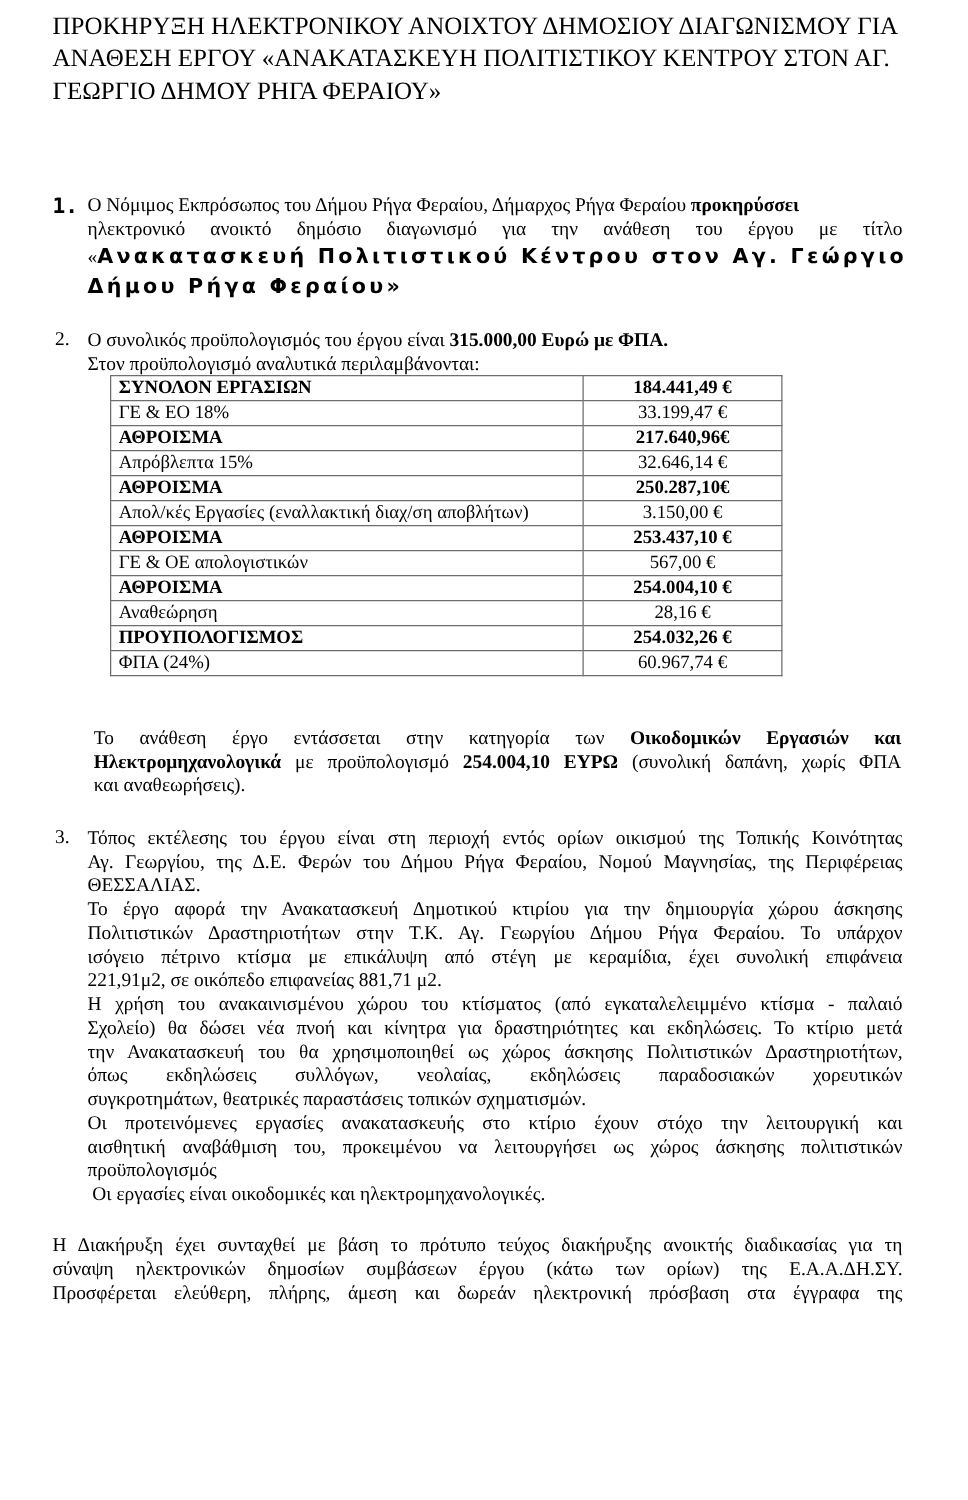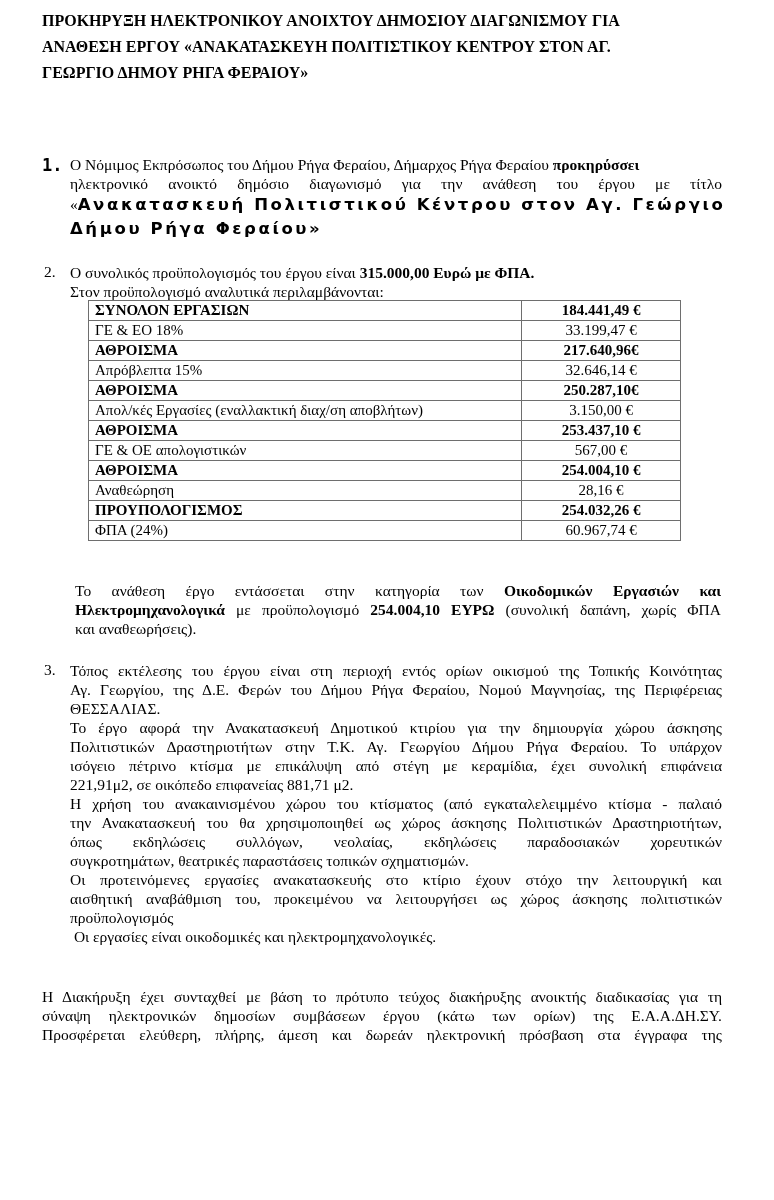"ΠΡΟΚΗΡΥΞΗ ΗΛΕΚΤΡΟΝΙΚΟΥ ΑΝΟΙΧΤΟΥ ΔΗΜΟΣΙΟΥ" .title { font-size: 16px -> 20px; font-weight: bold -> normal }
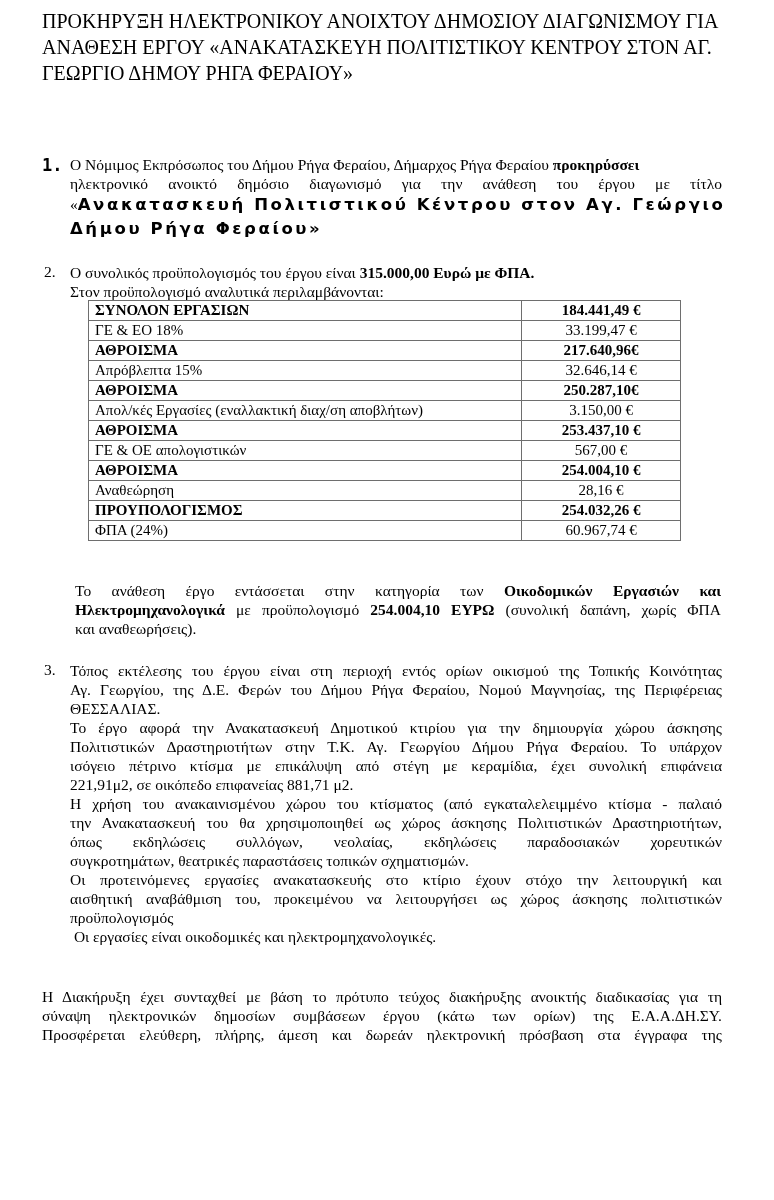"ΣΥΝΟΛΟΝ ΕΡΓΑΣΙΩΝ" table.budget { width: 593px -> 538px }
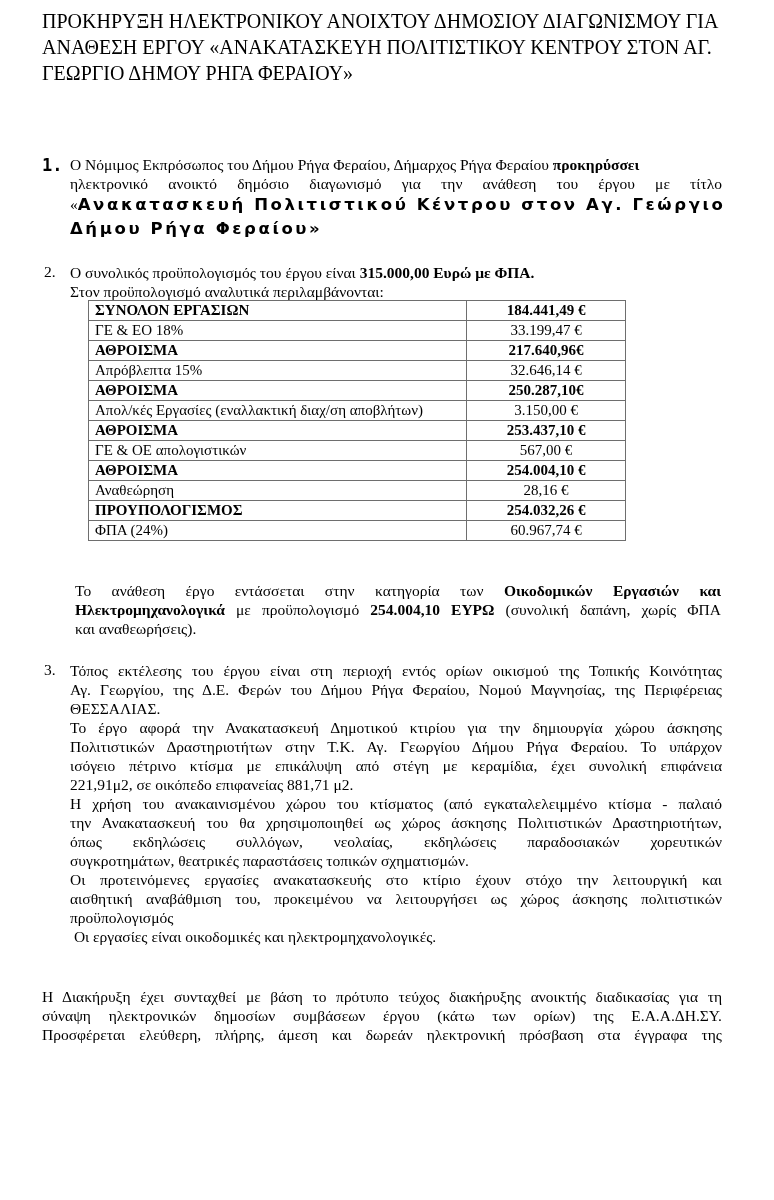"Σχολείο) θα δώσει νέα πνοή" span.just { html: none -> <span>Σχολείο) θα δώσει νέα πνοή και κίνητρα για δραστηριότητες και εκδηλώσεις. Το κτίριο μετά</span> }
